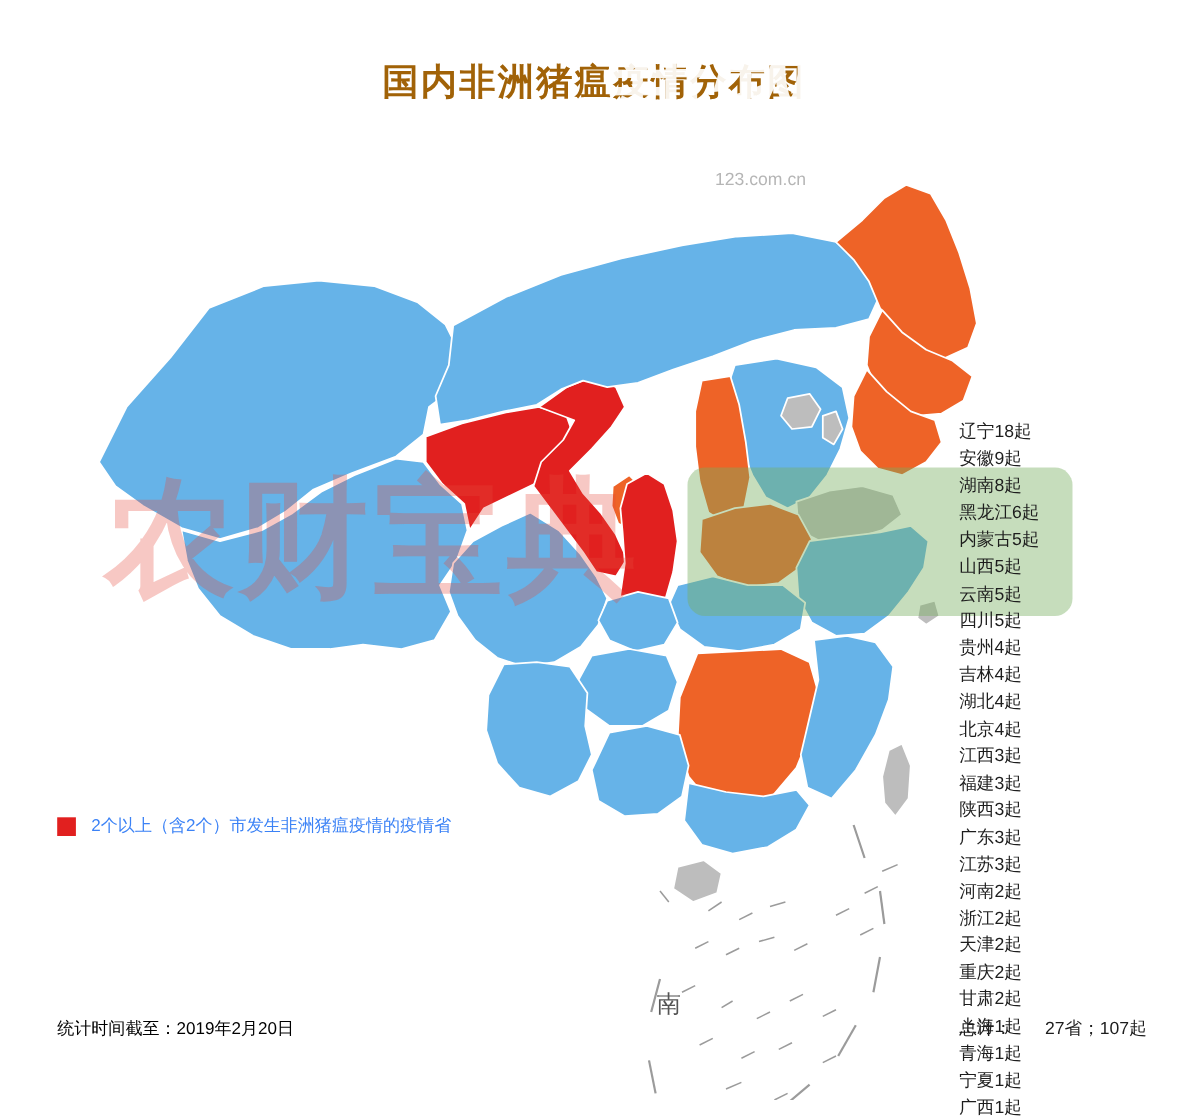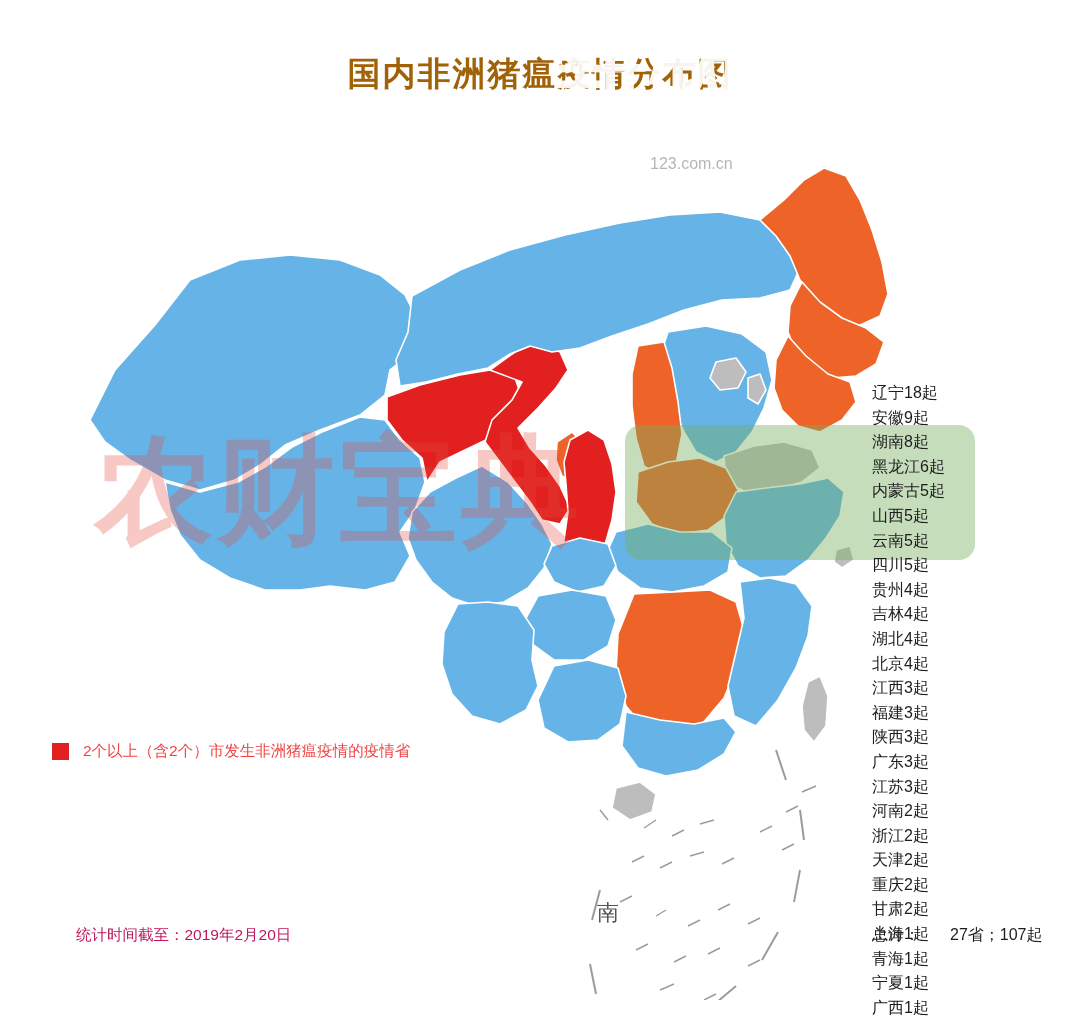"2个以上（含2个）市发生非洲猪瘟疫情的疫情省" .legend-label { color: #ef4444 -> #3b82f6 }
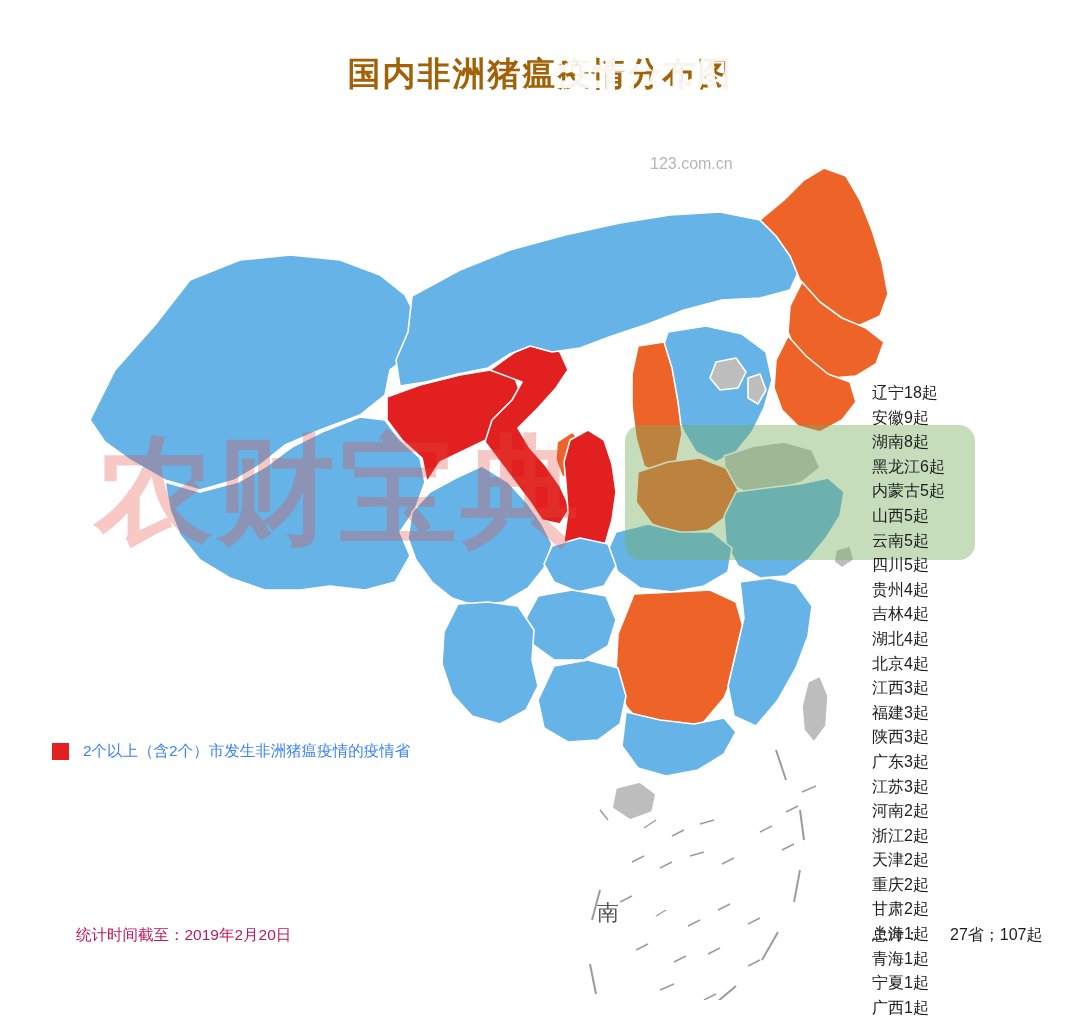"统计时间截至：2019年2月20日" #stat-time { color: #be185d -> #000000; margin-left: 24px -> none }
